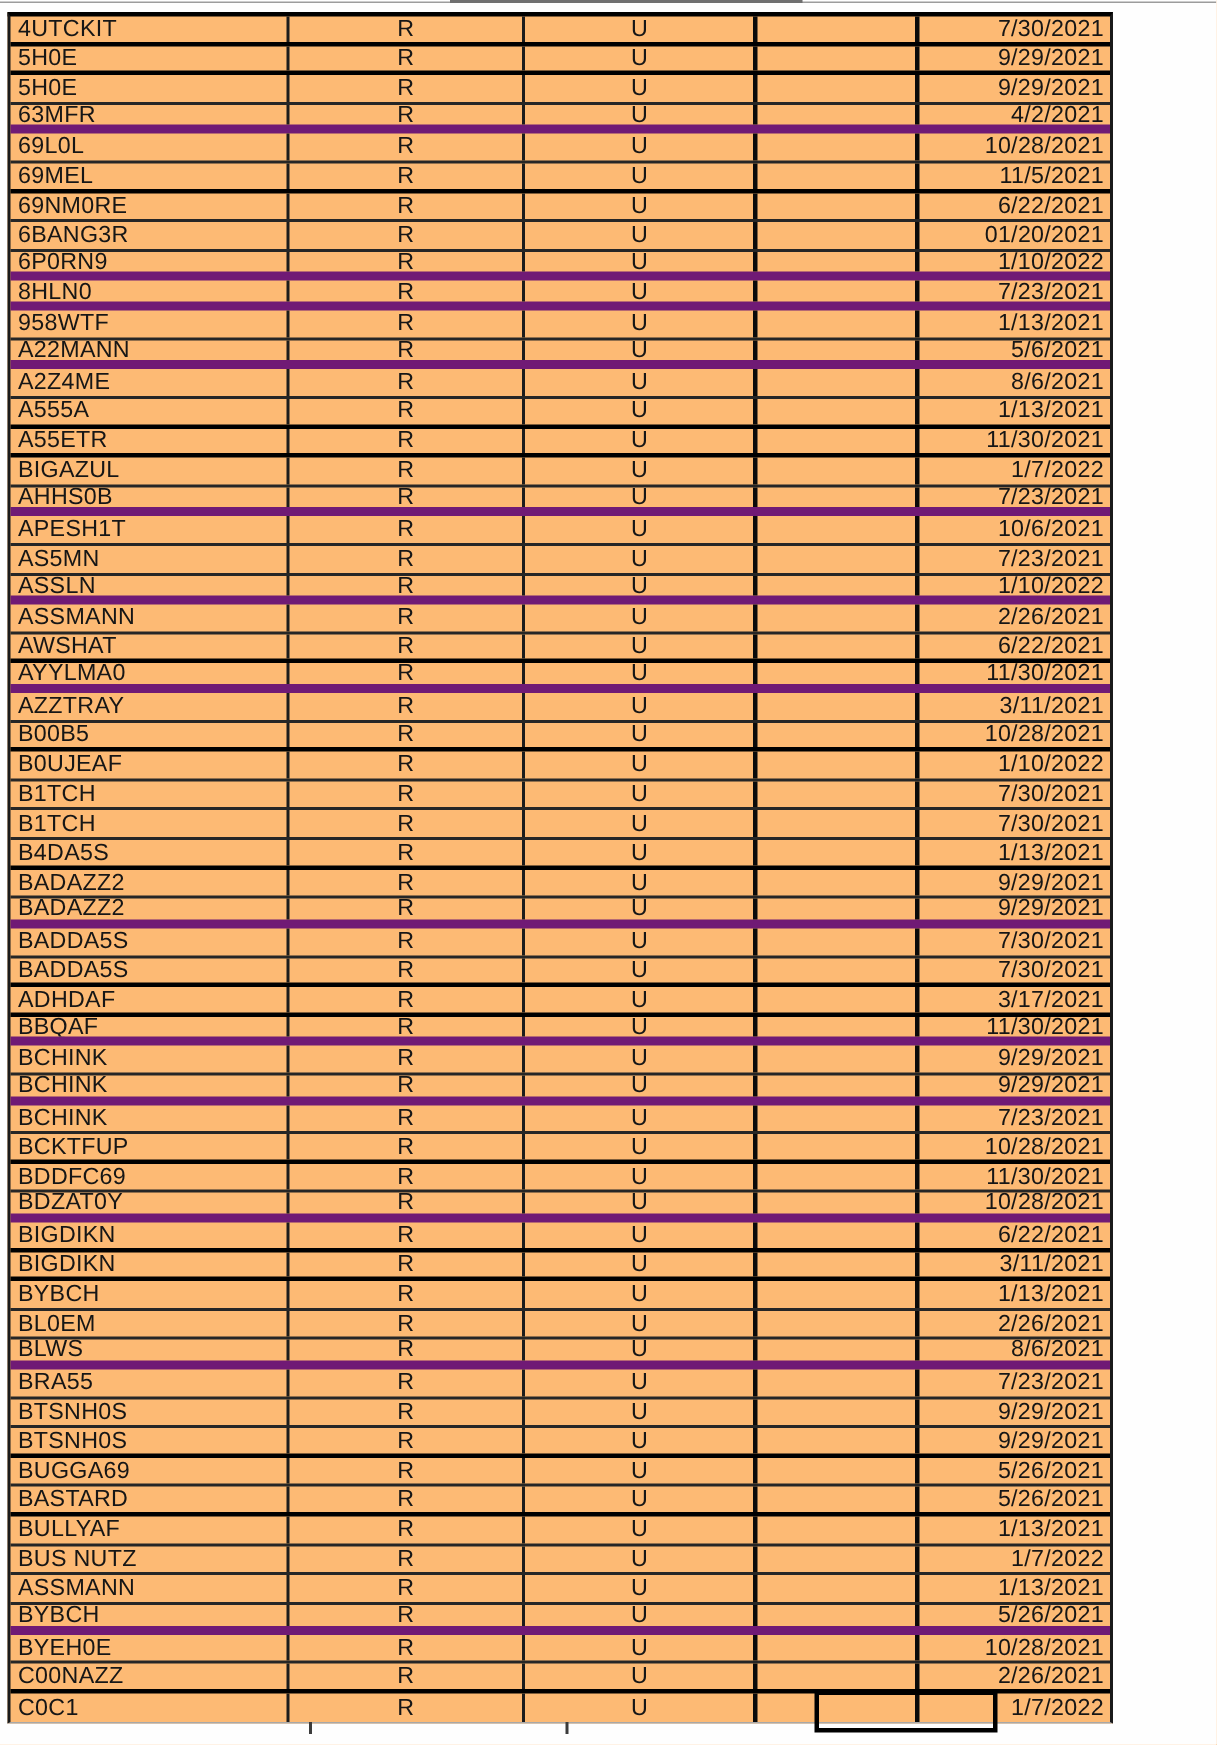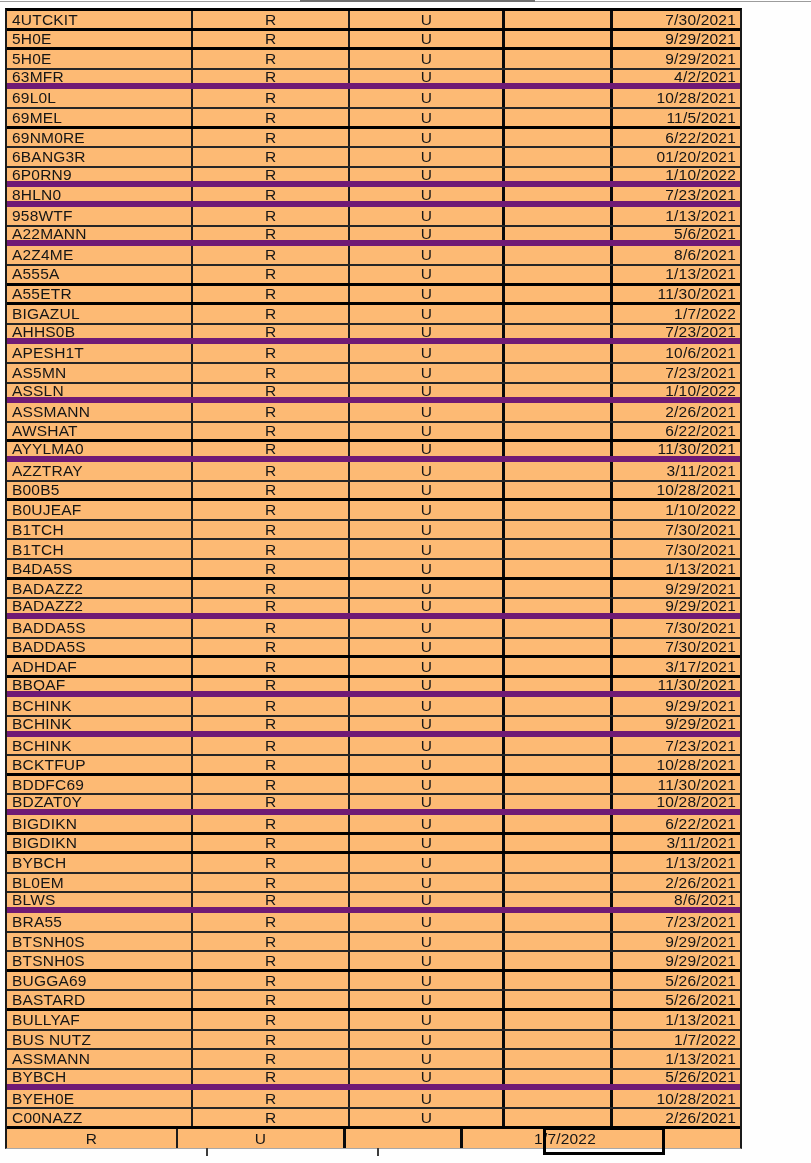"C0C1" div.cell { html: none -> <div>C0C1</div> }
